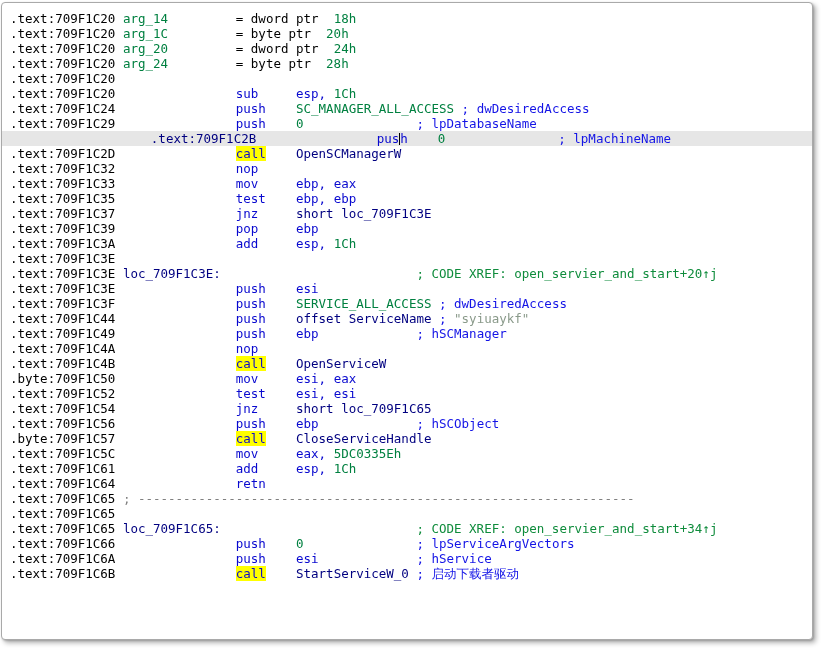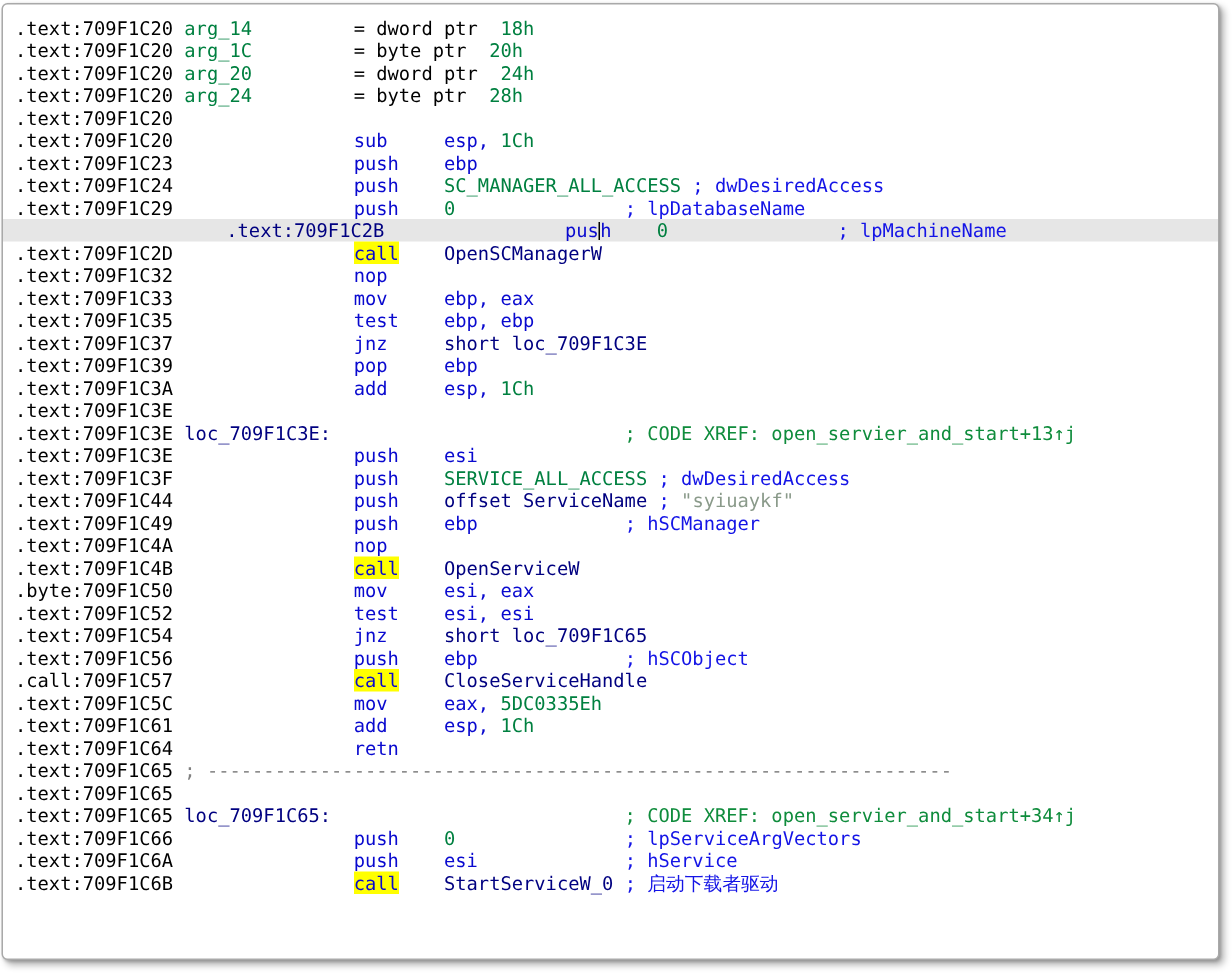".text:709F1C23 push ebp" div.row { html: <div><span>.text:709F1C23</span><span> </span><span>push </span><span>ebp</span></div> -> none }
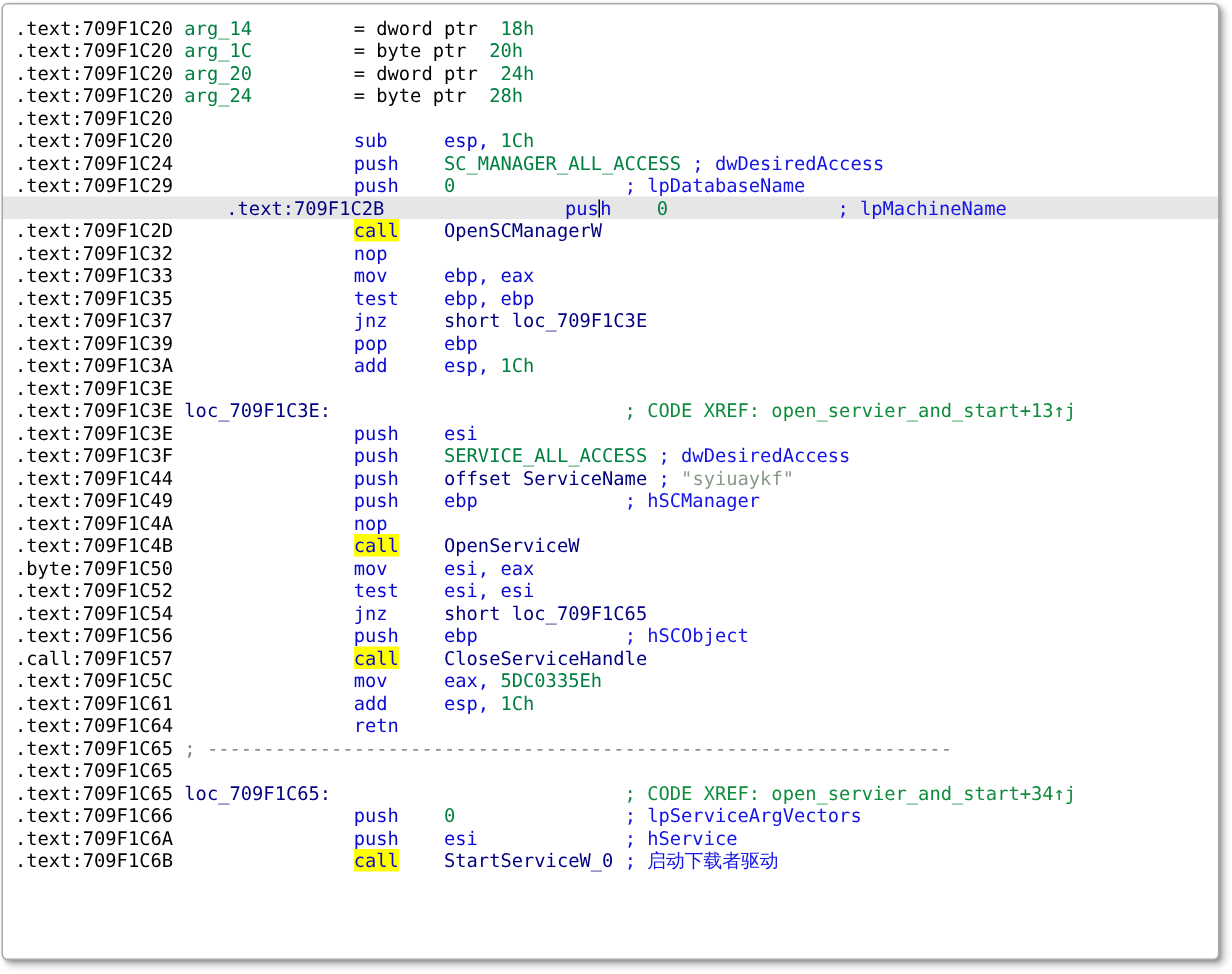"; CODE XREF: open_servier_and_start+13↑j" span.x { text: start+13 -> start+20 }
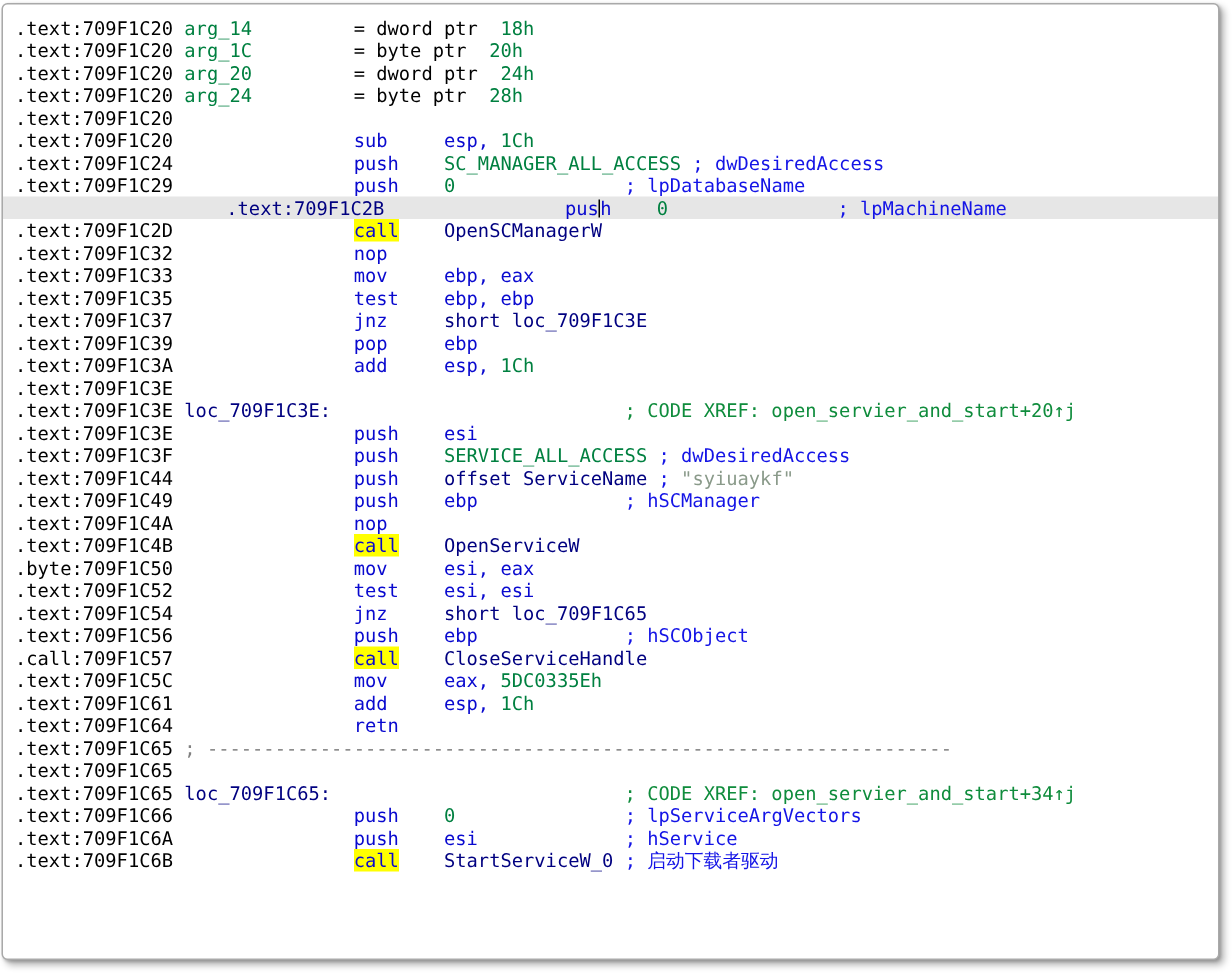".call:709F1C57" span.a { text: .call:709F1C57 -> .byte:709F1C57 }
